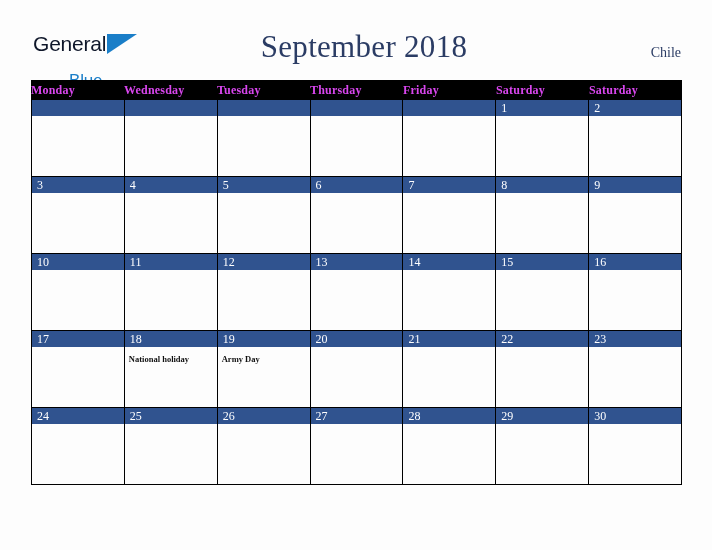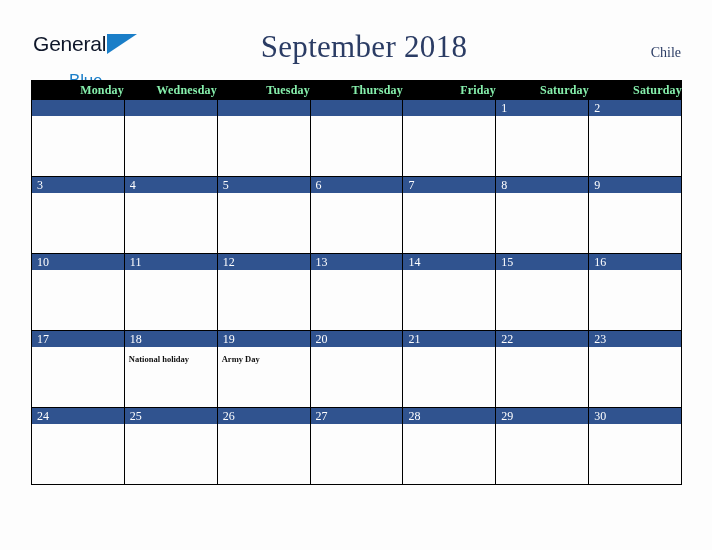"Monday" .weekday-cell { color: #86efac -> #d946ef; text-align: right -> left }
